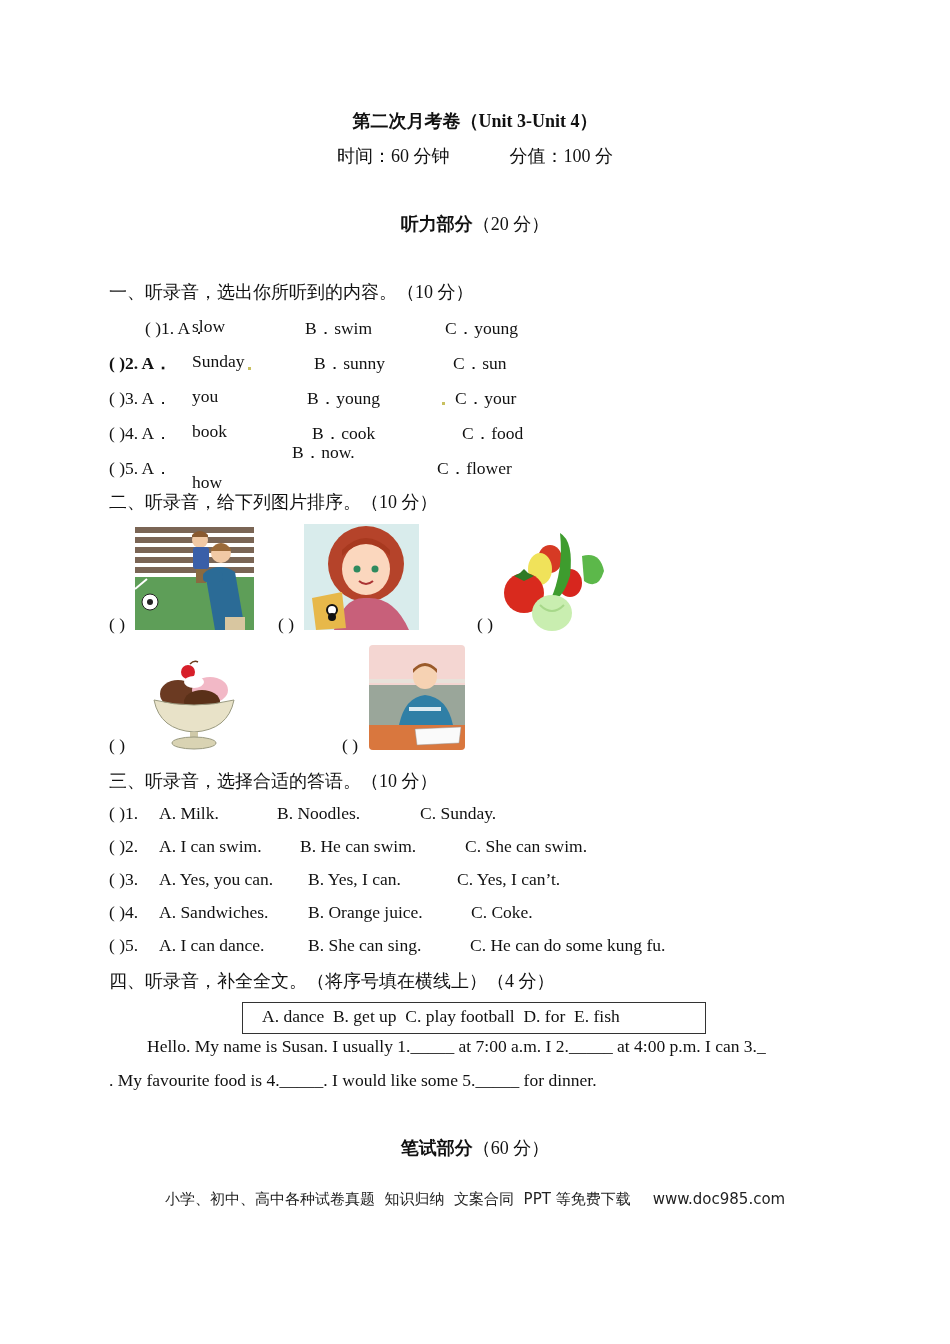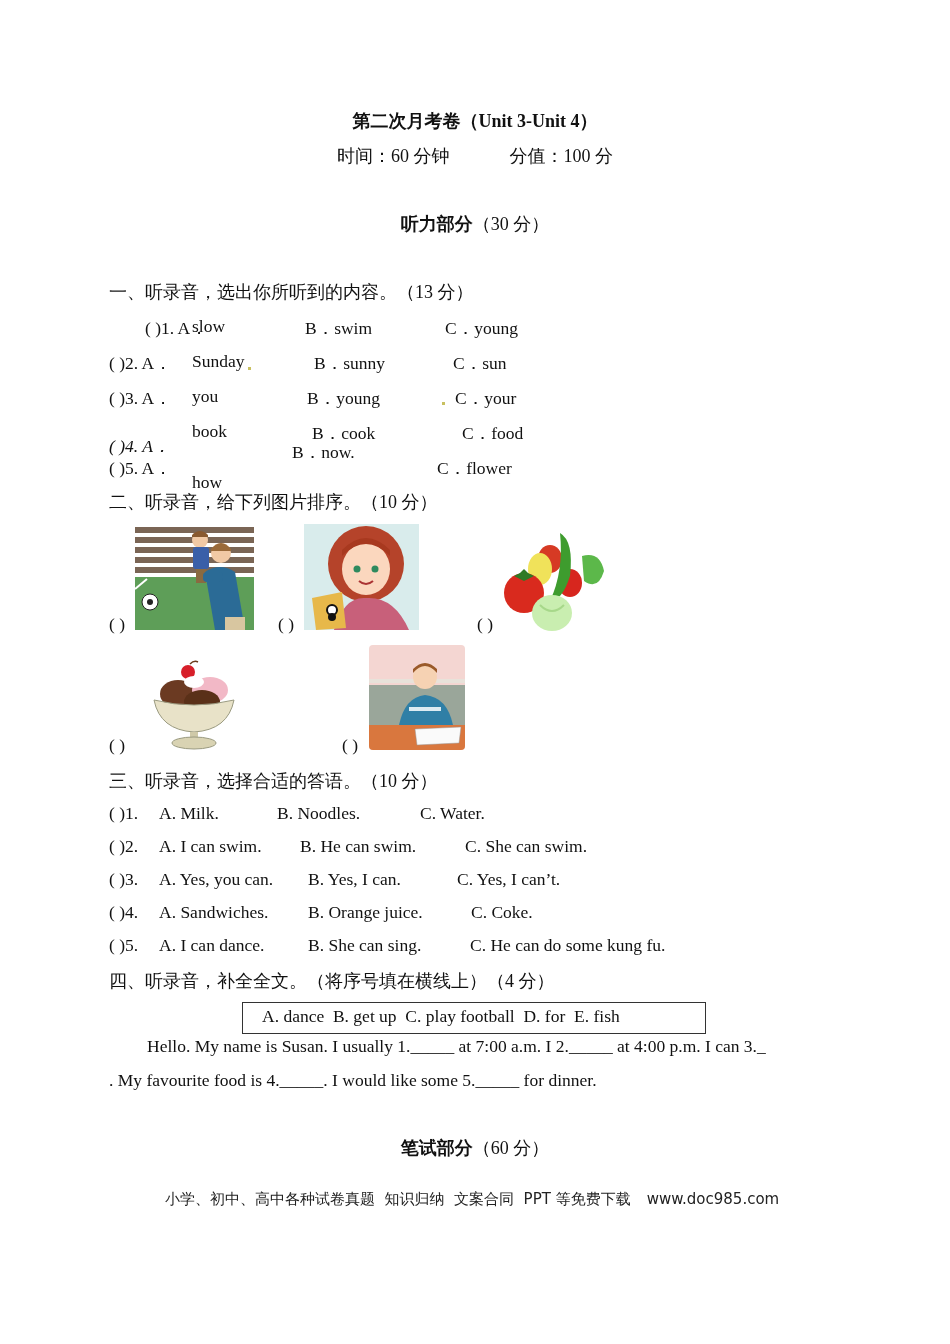"（30 分）" span { text: 30 -> 20 }
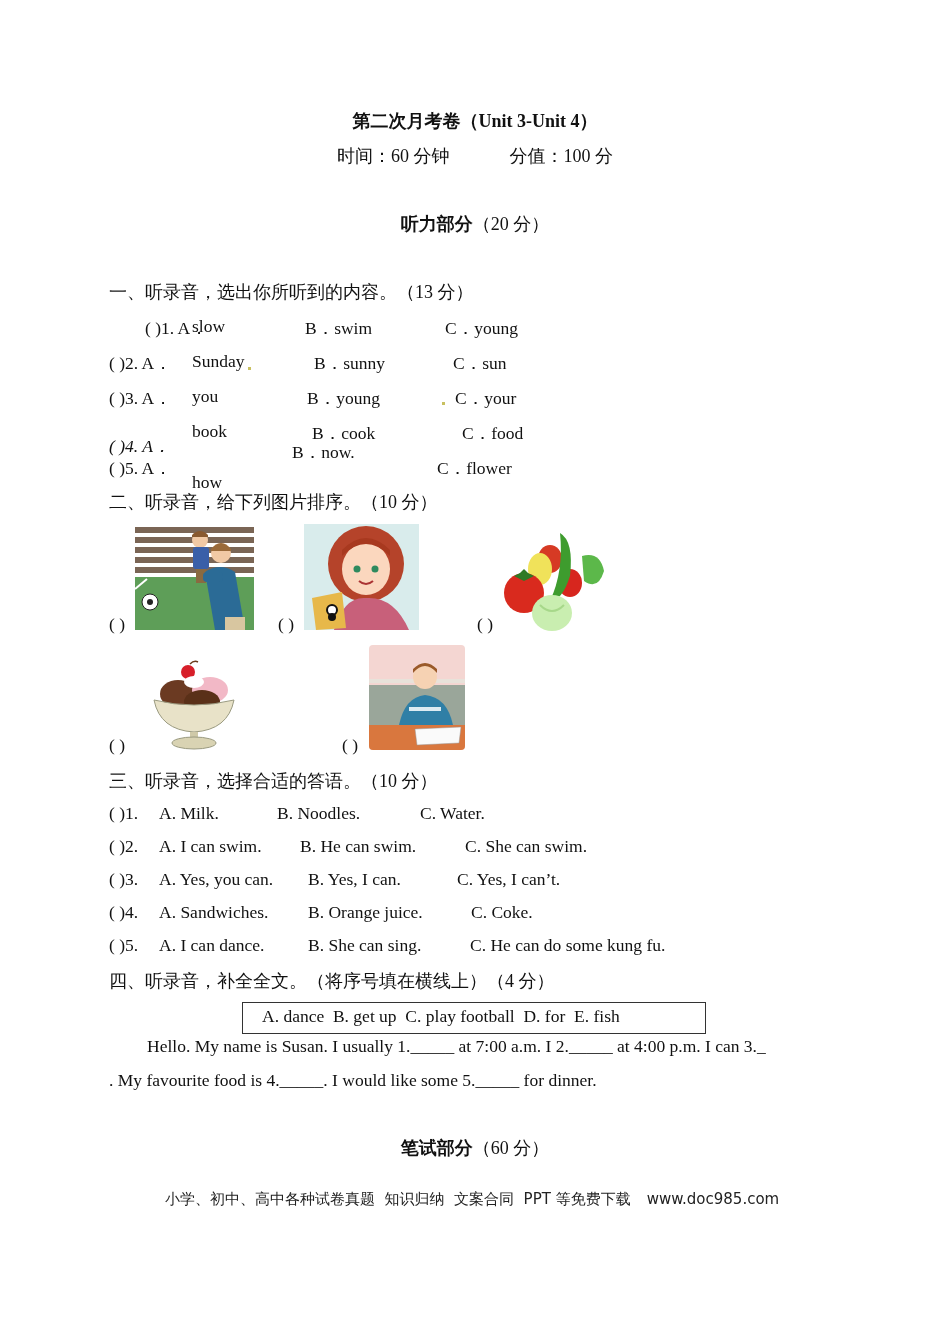"一、听录音，选出你所听到的内容。（13 分）" div.abs { text: 13 -> 10 }
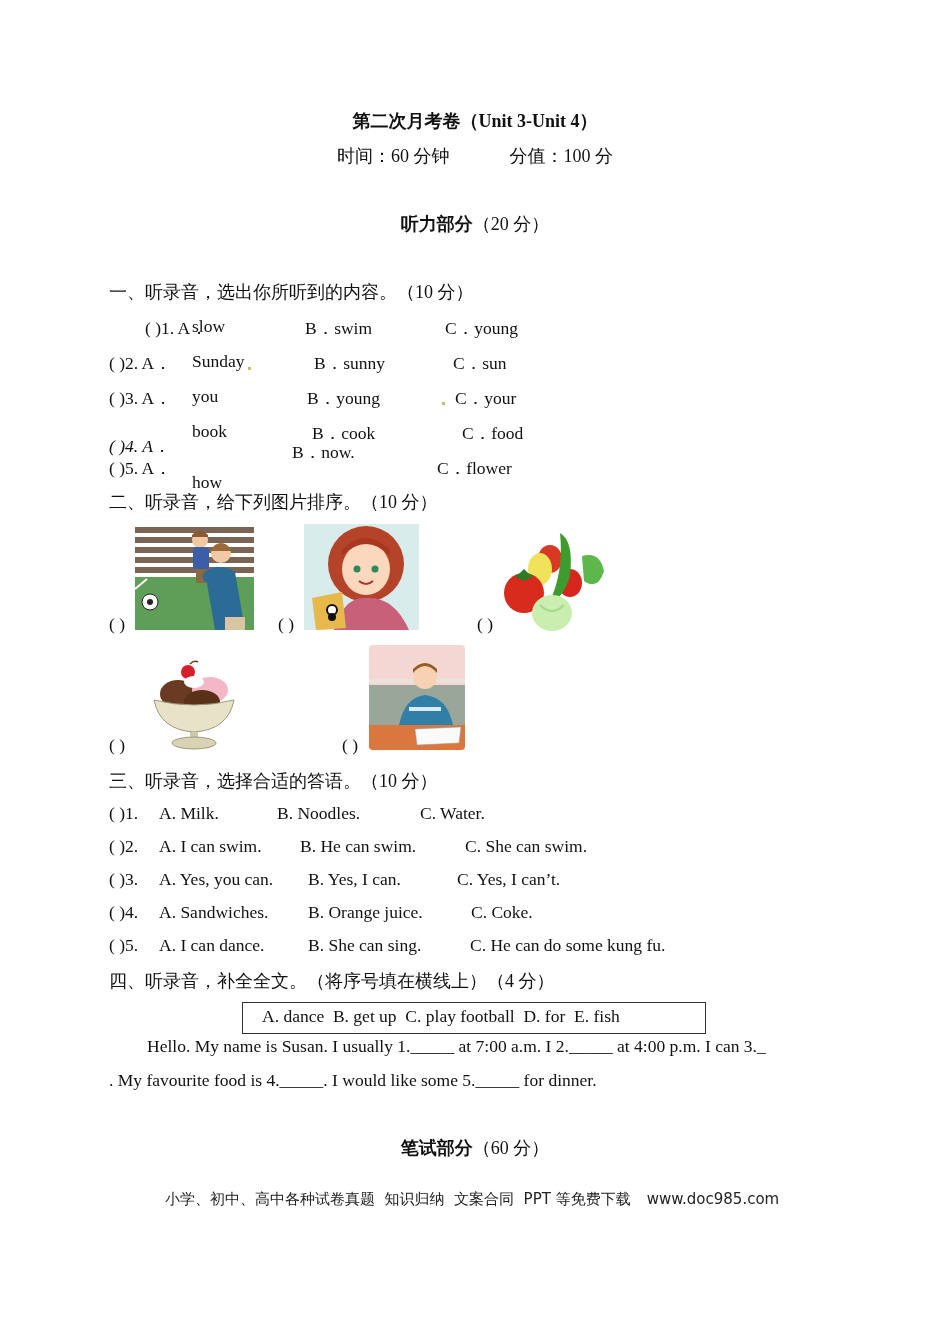"( )2. A．" span.opt { font-weight: none -> bold }
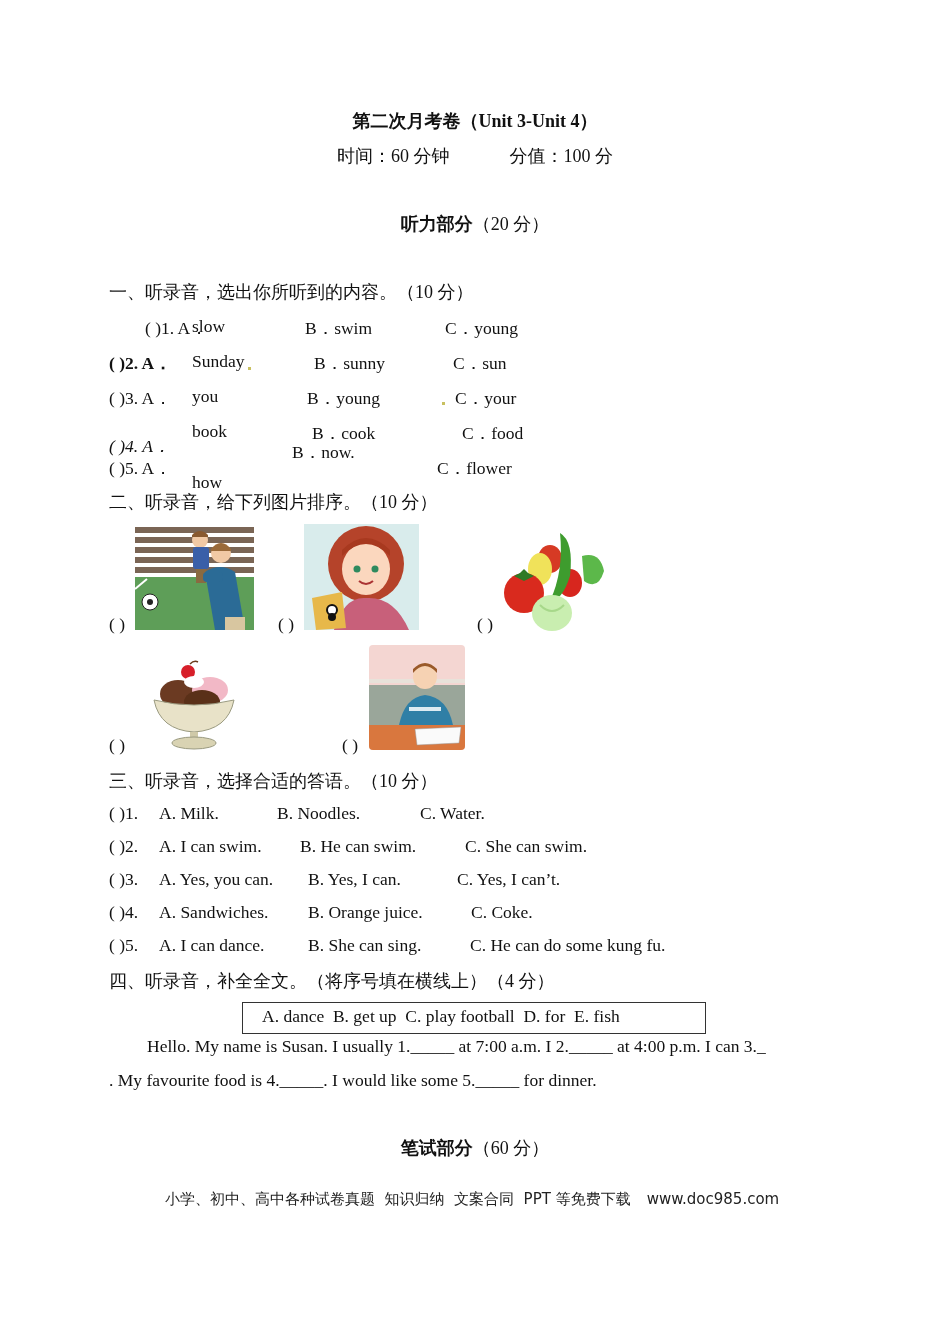"( )4. A．" span.opt { font-style: italic -> none; top: 434px -> 421px }
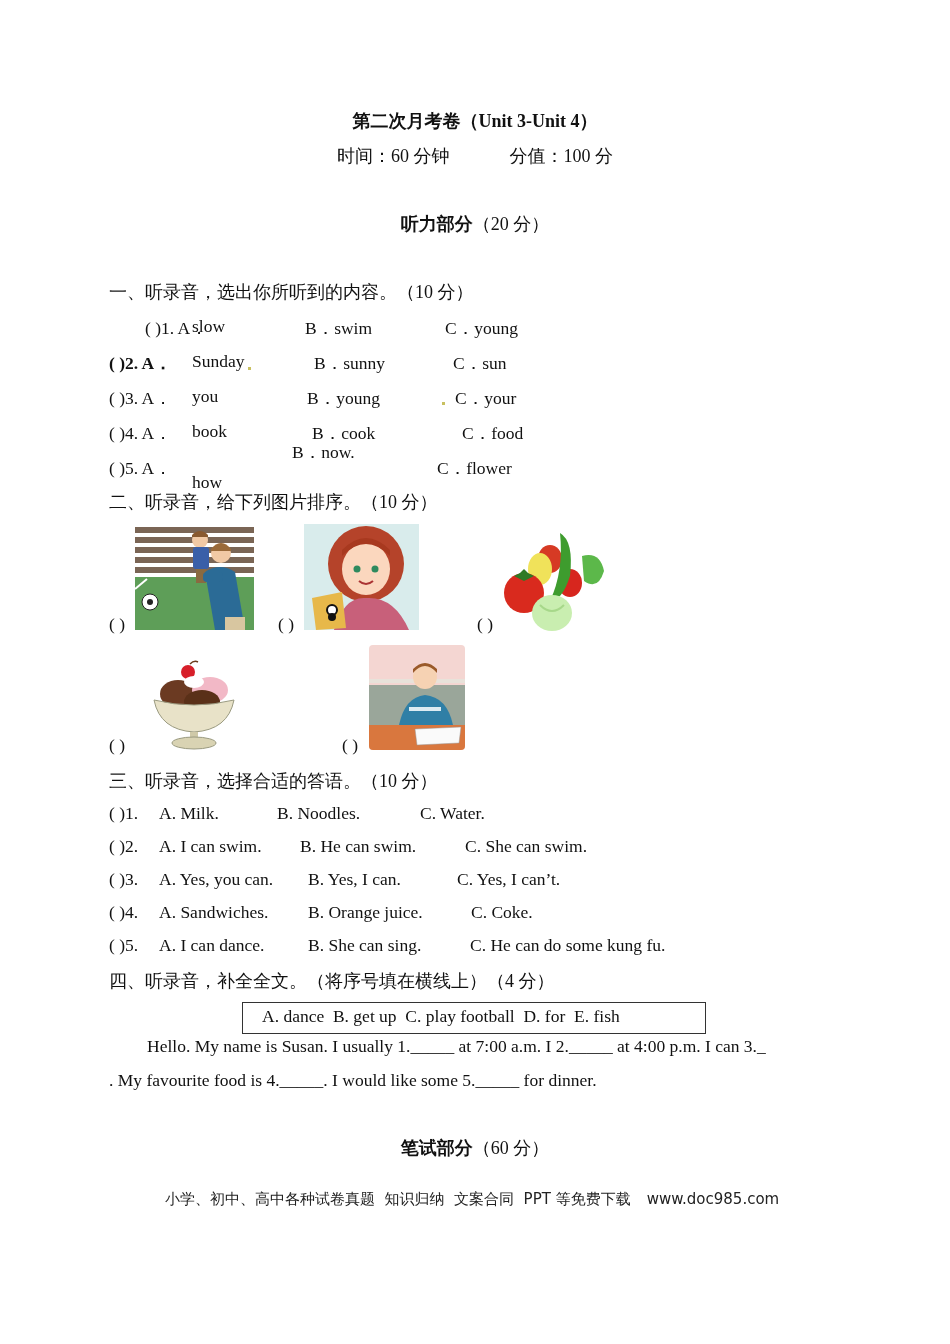"C. Water." span.opt { text: Water -> Sunday }
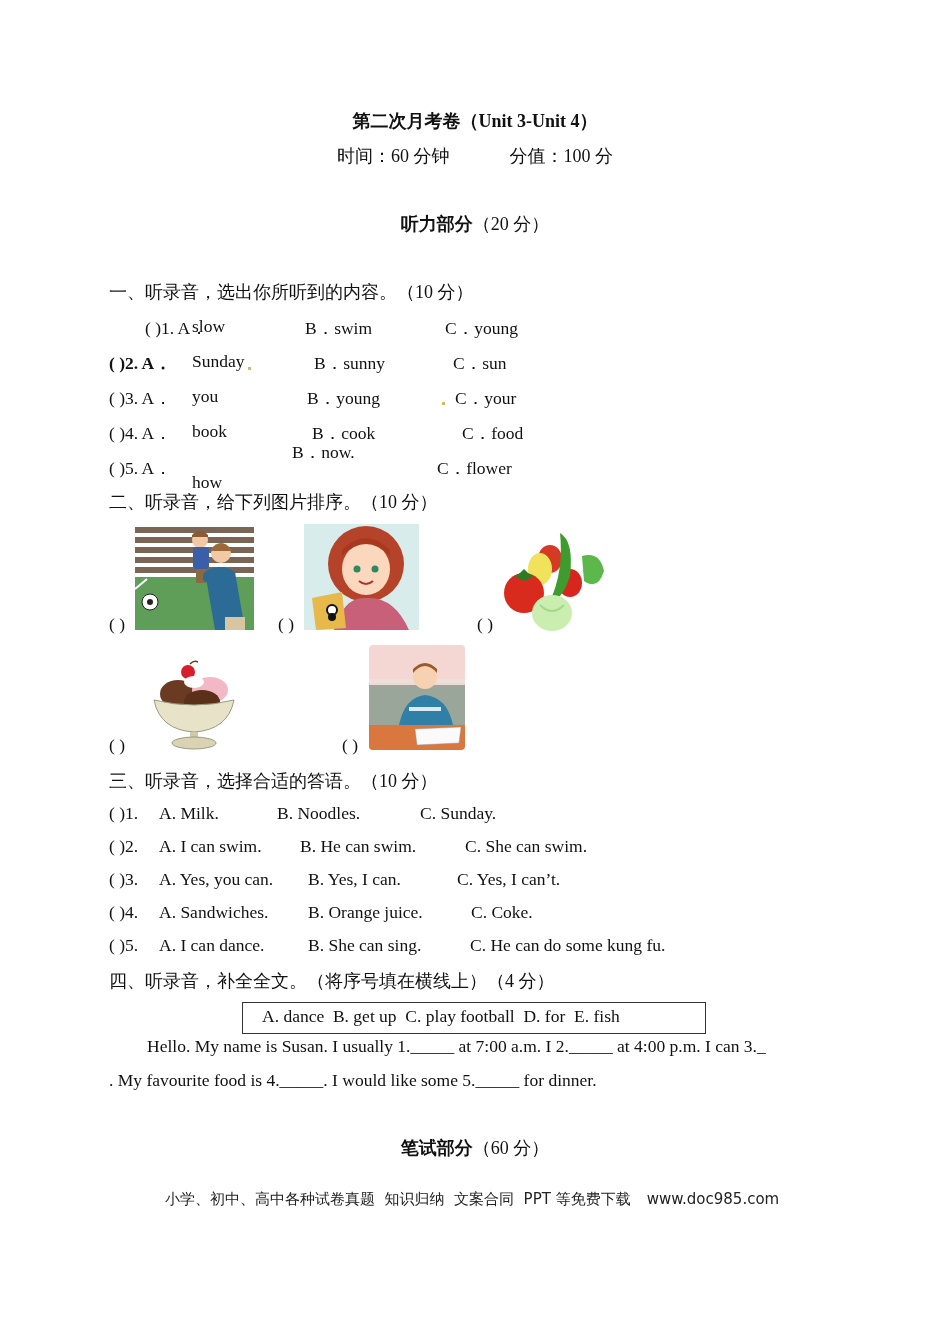"www.doc985.com" .footer .url { margin-left: 16px -> 22px }
